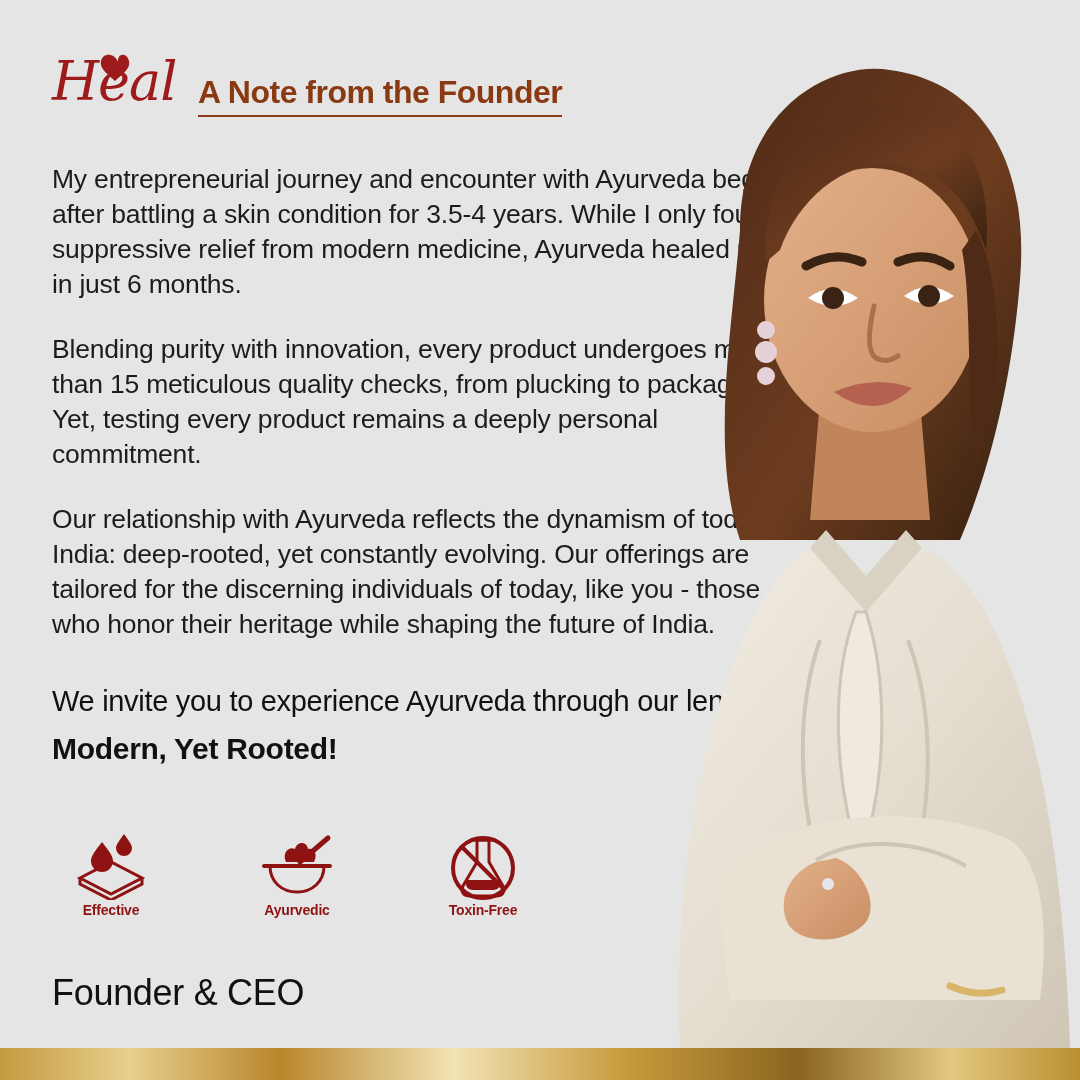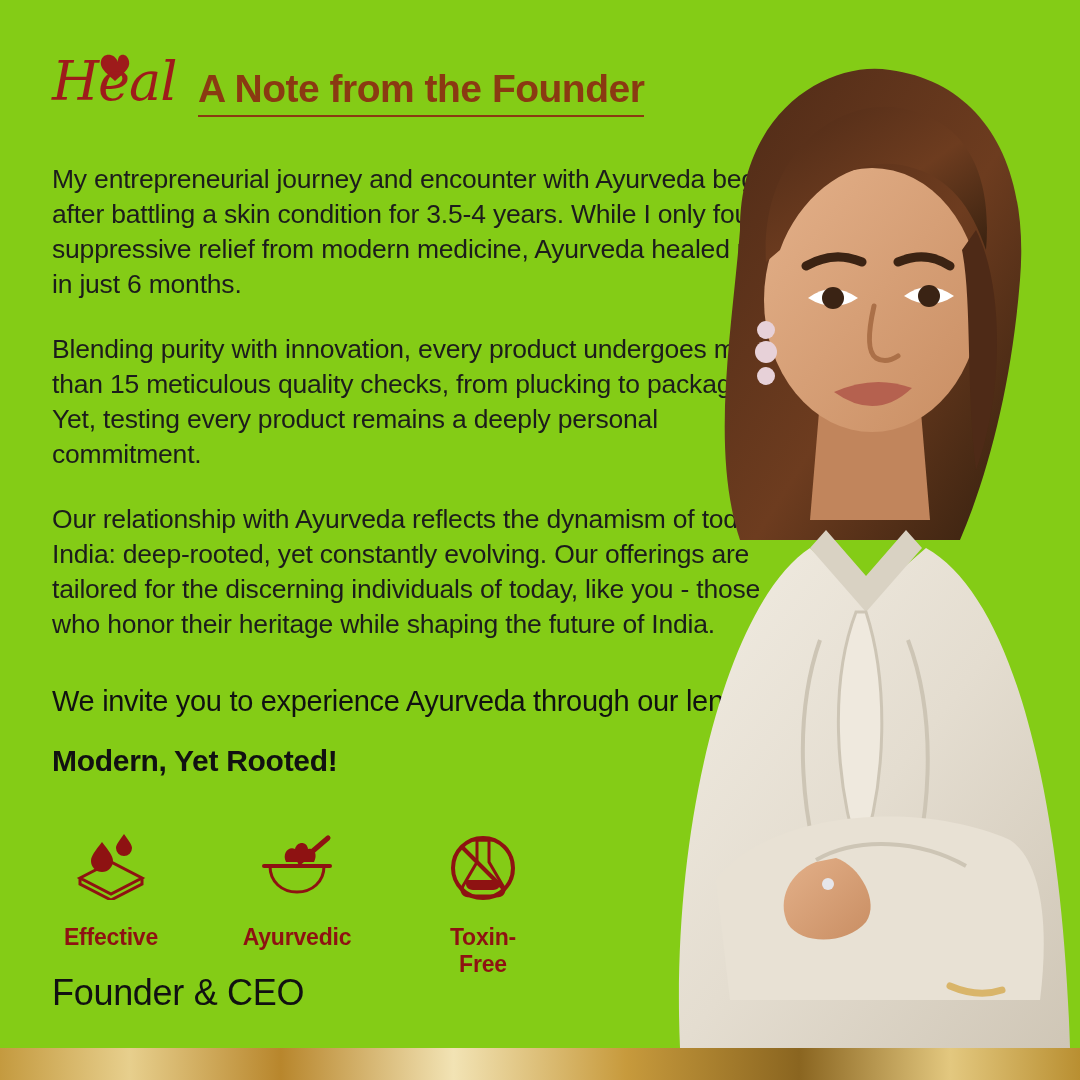"Heal" #page { background: #84cc16 -> #e5e5e5 }
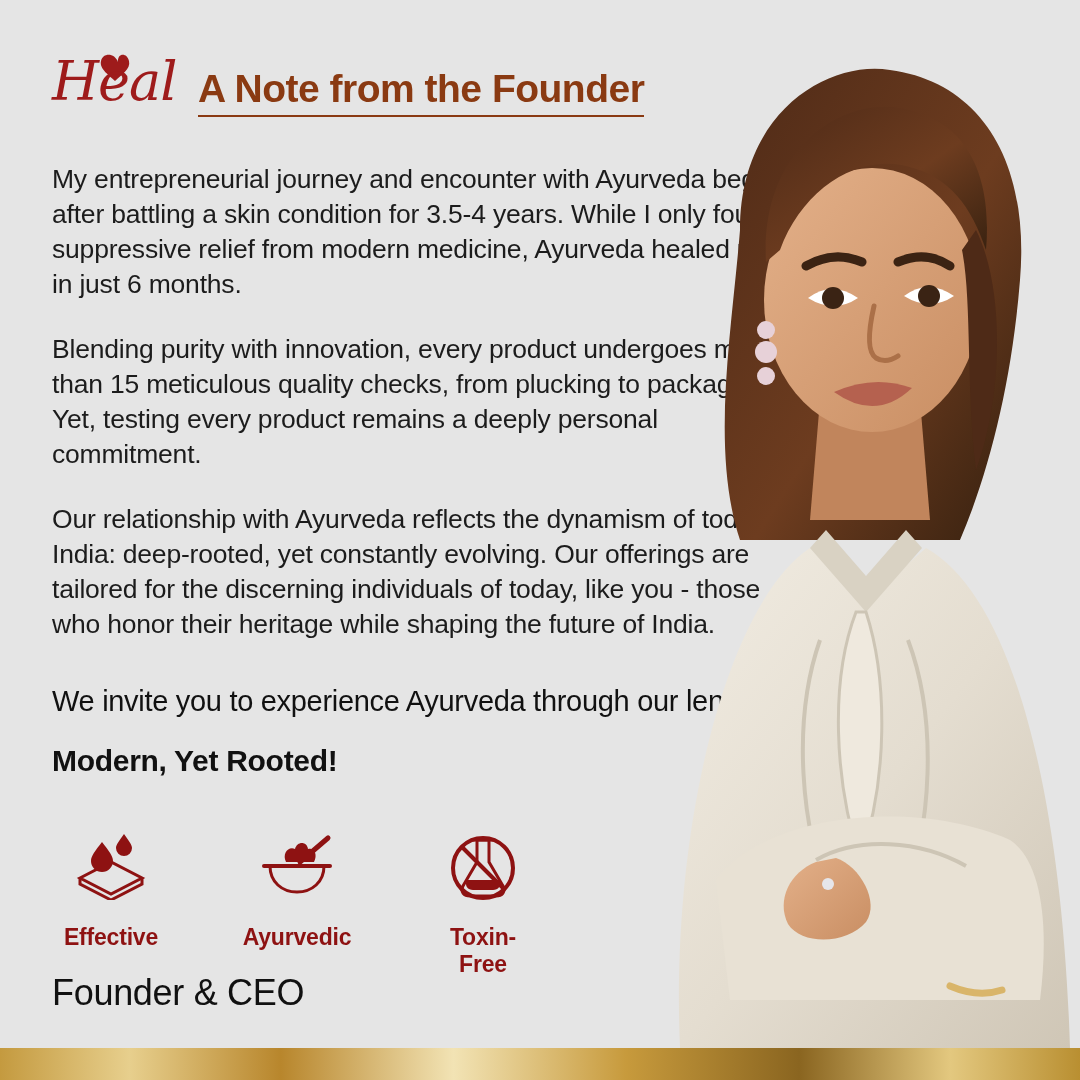"A Note from the Founder" .page-title { font-size: 39px -> 32px }
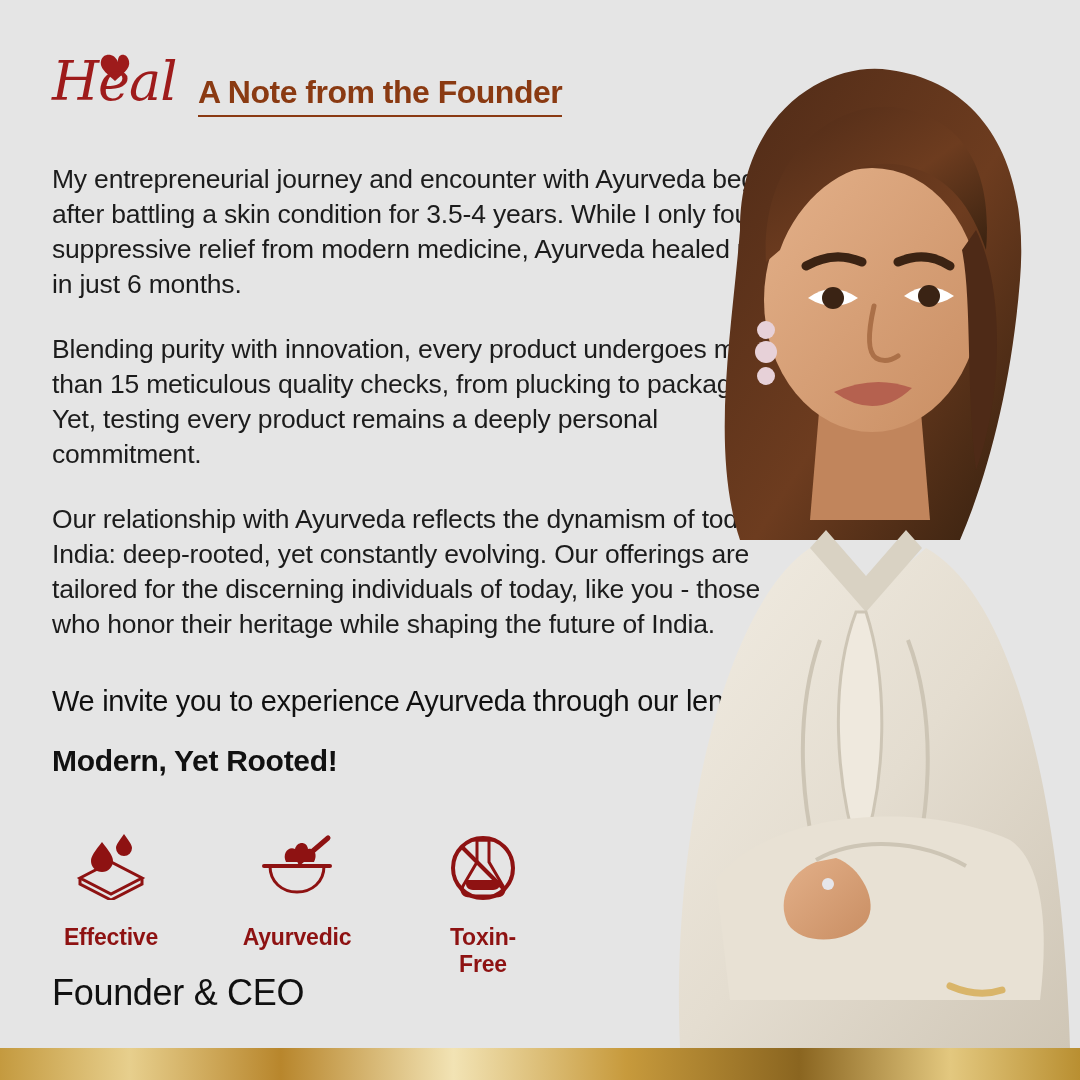"Modern, Yet Rooted!" .tagline { margin-top: 24px -> 12px }
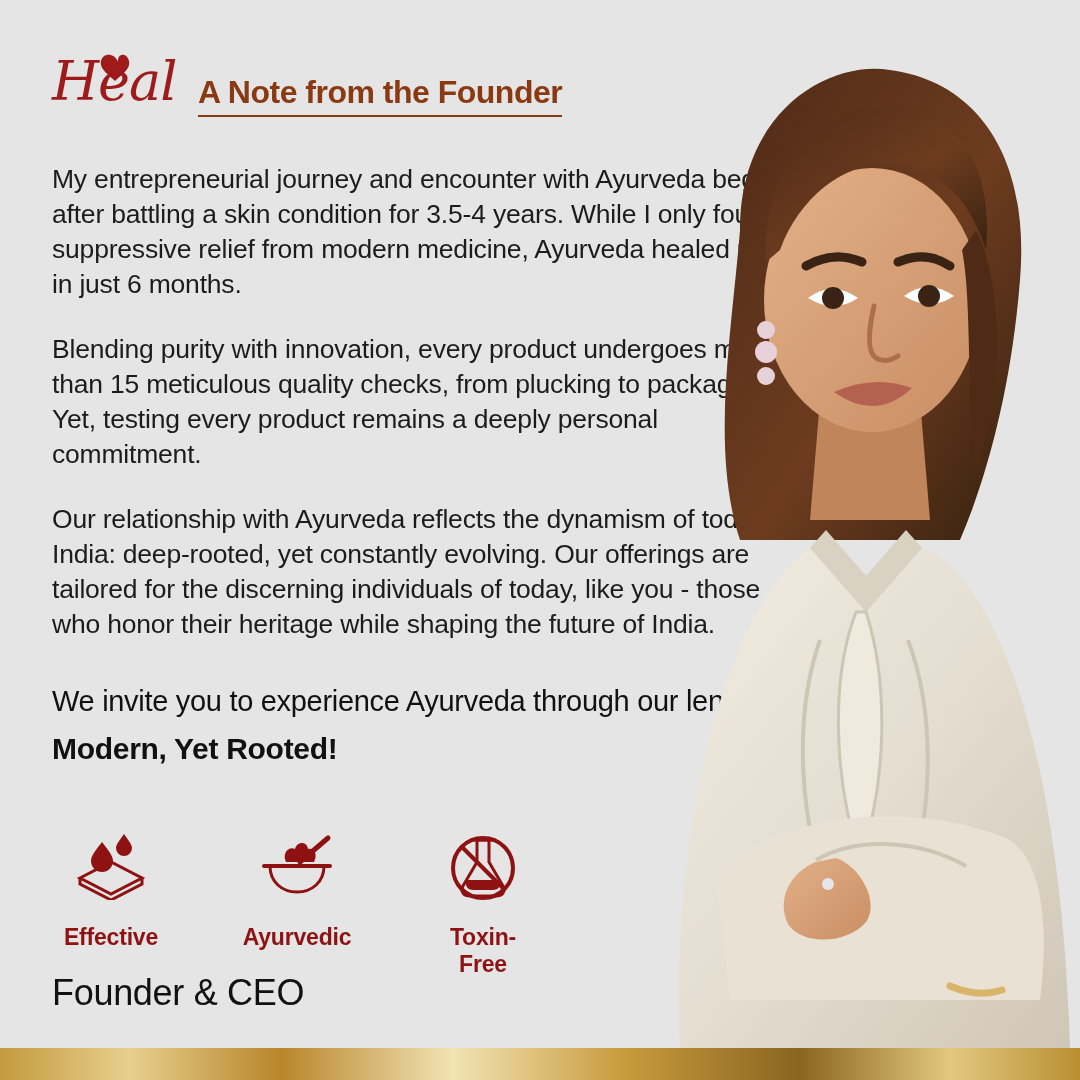"Effective" .badge-label { font-size: 23px -> 14px; margin-top: 22px -> 0 }
